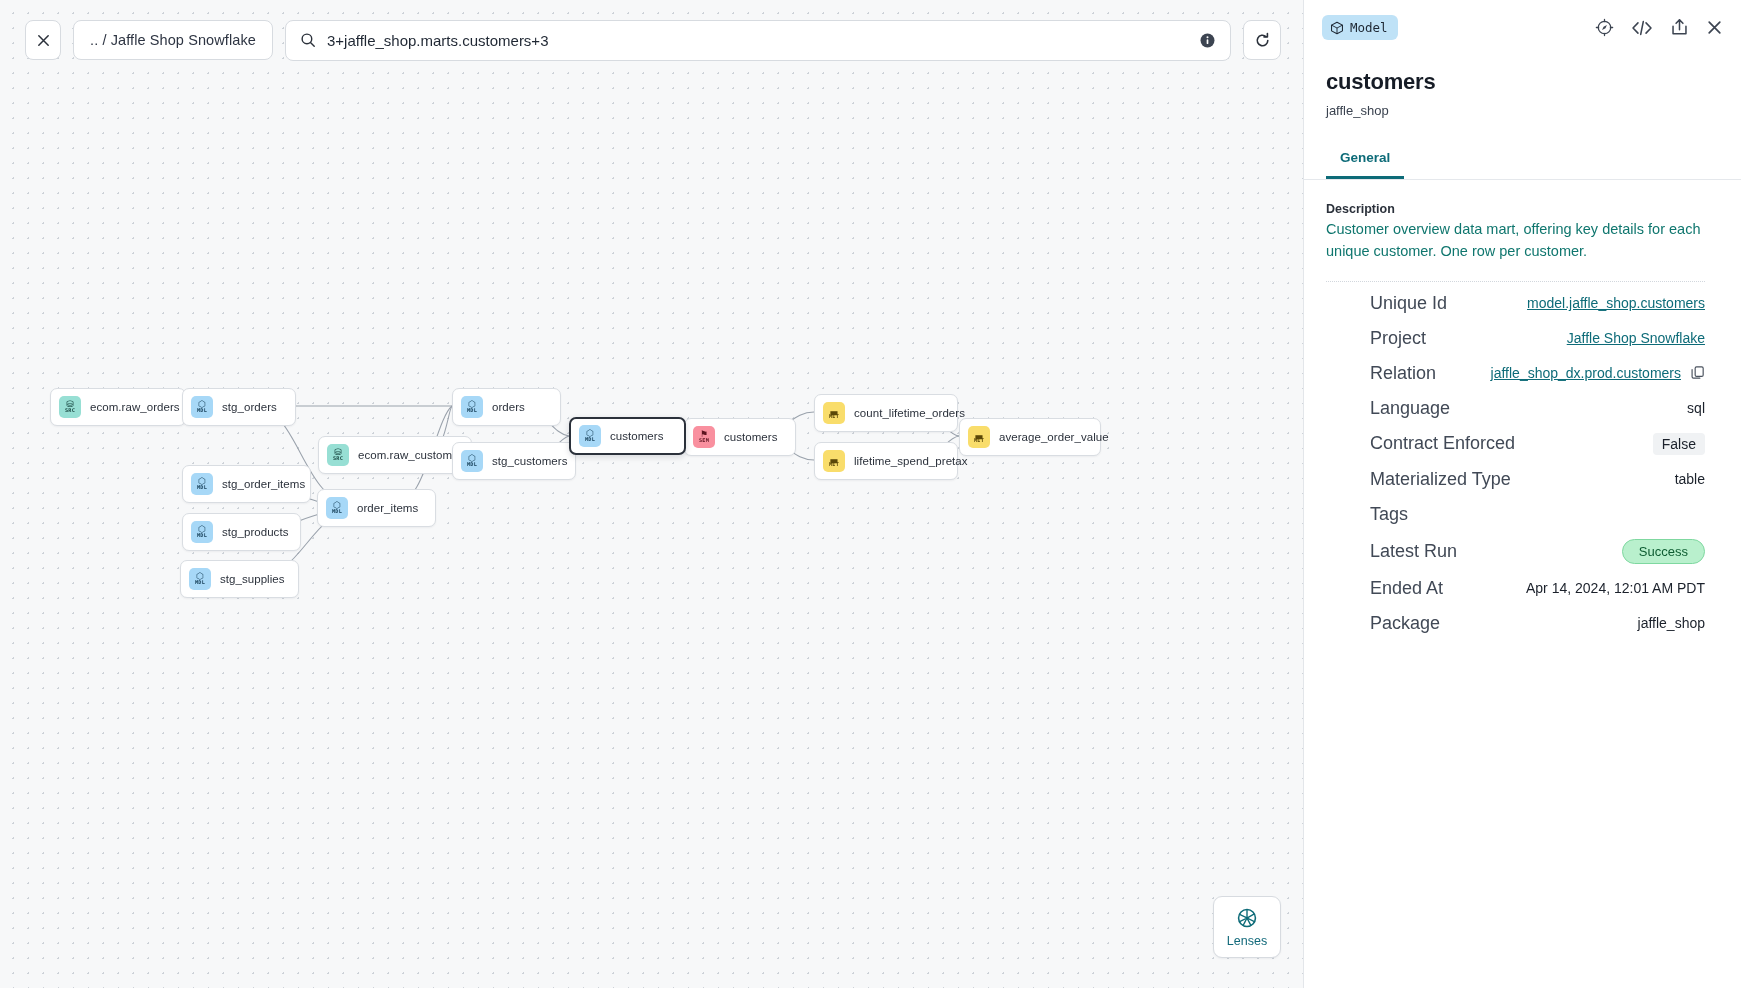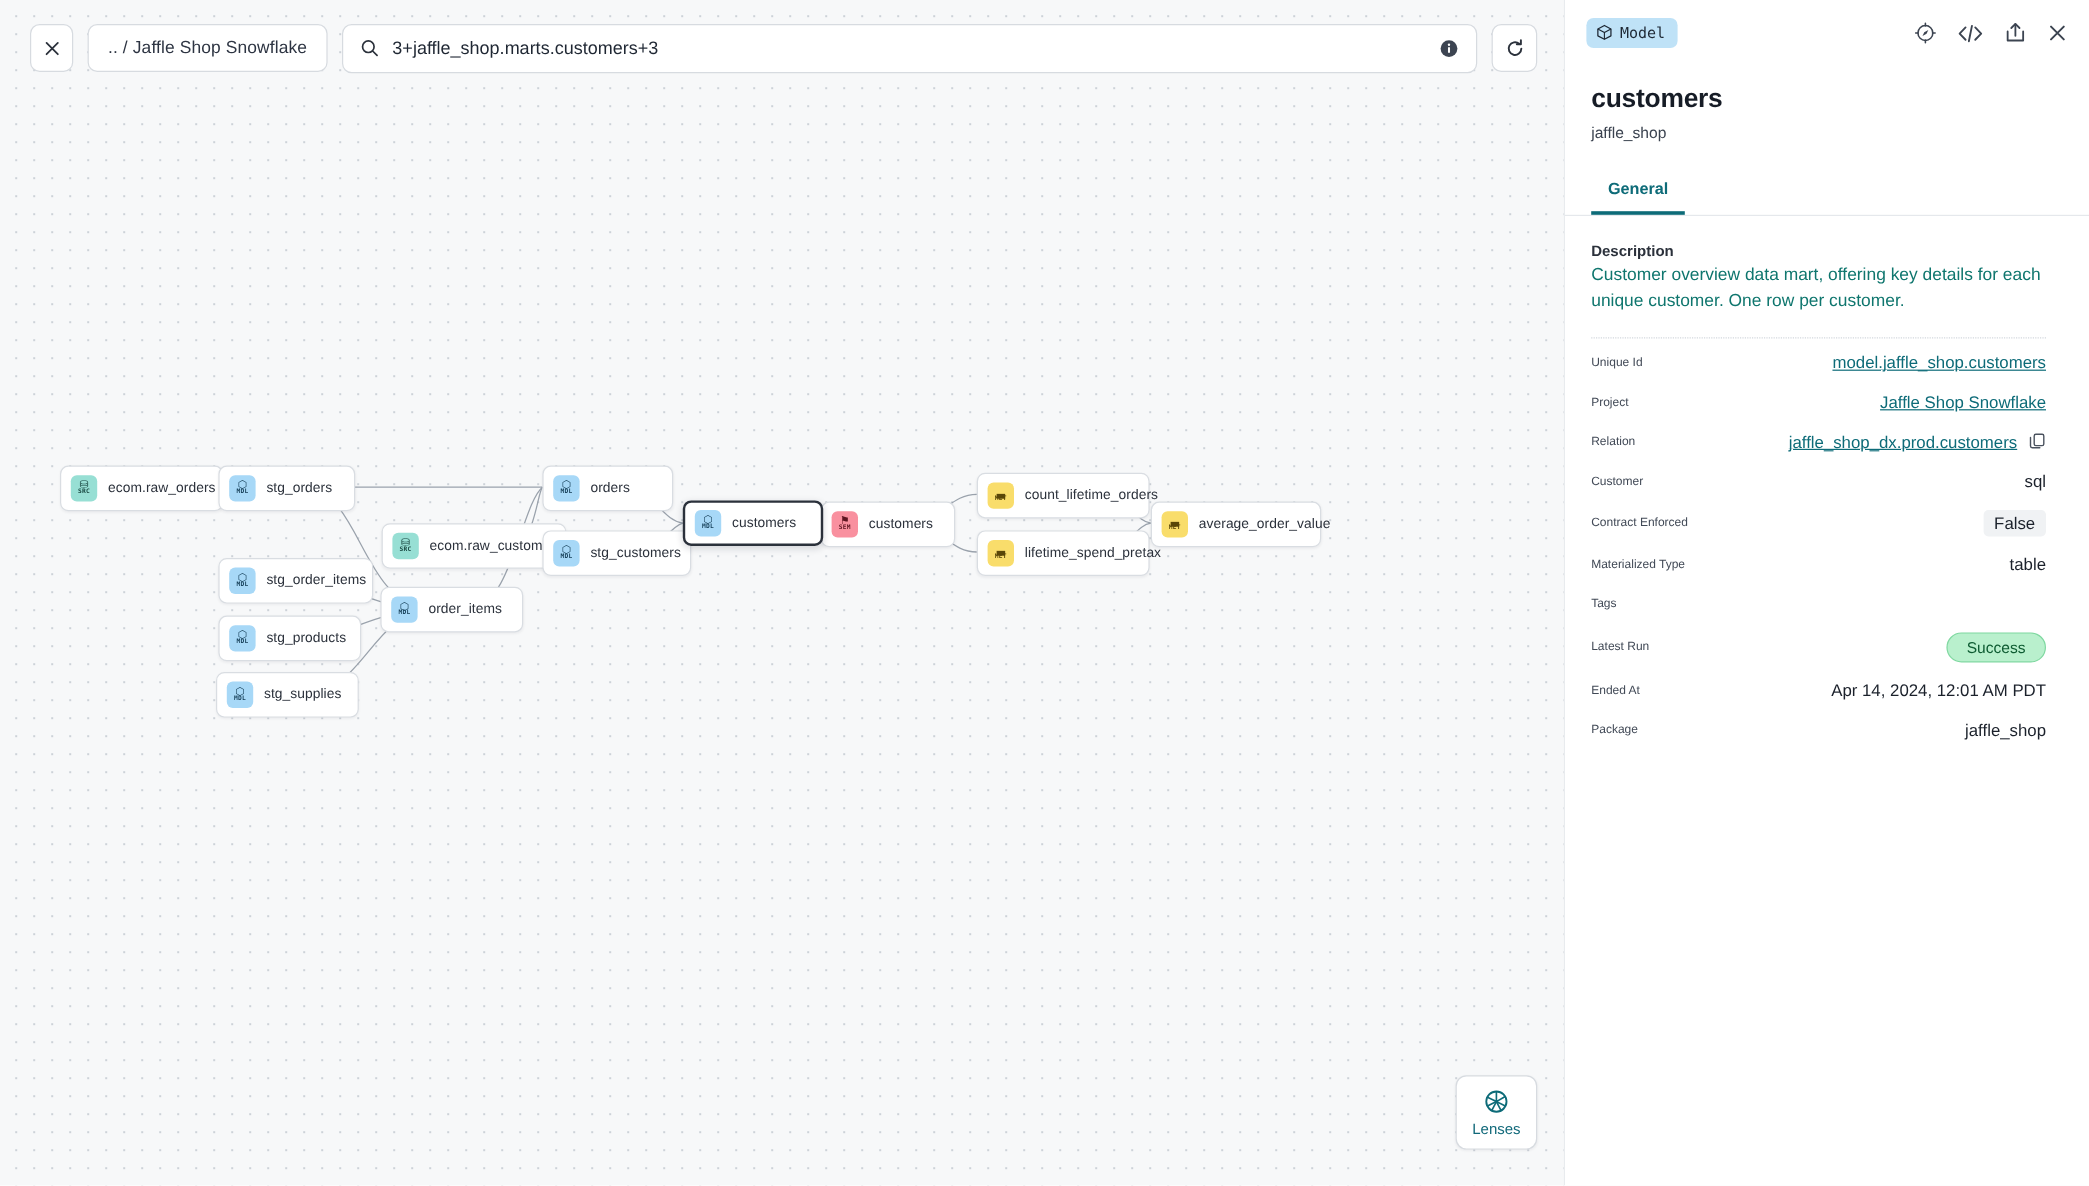"Model" .chip { align-items: flex-start -> center }
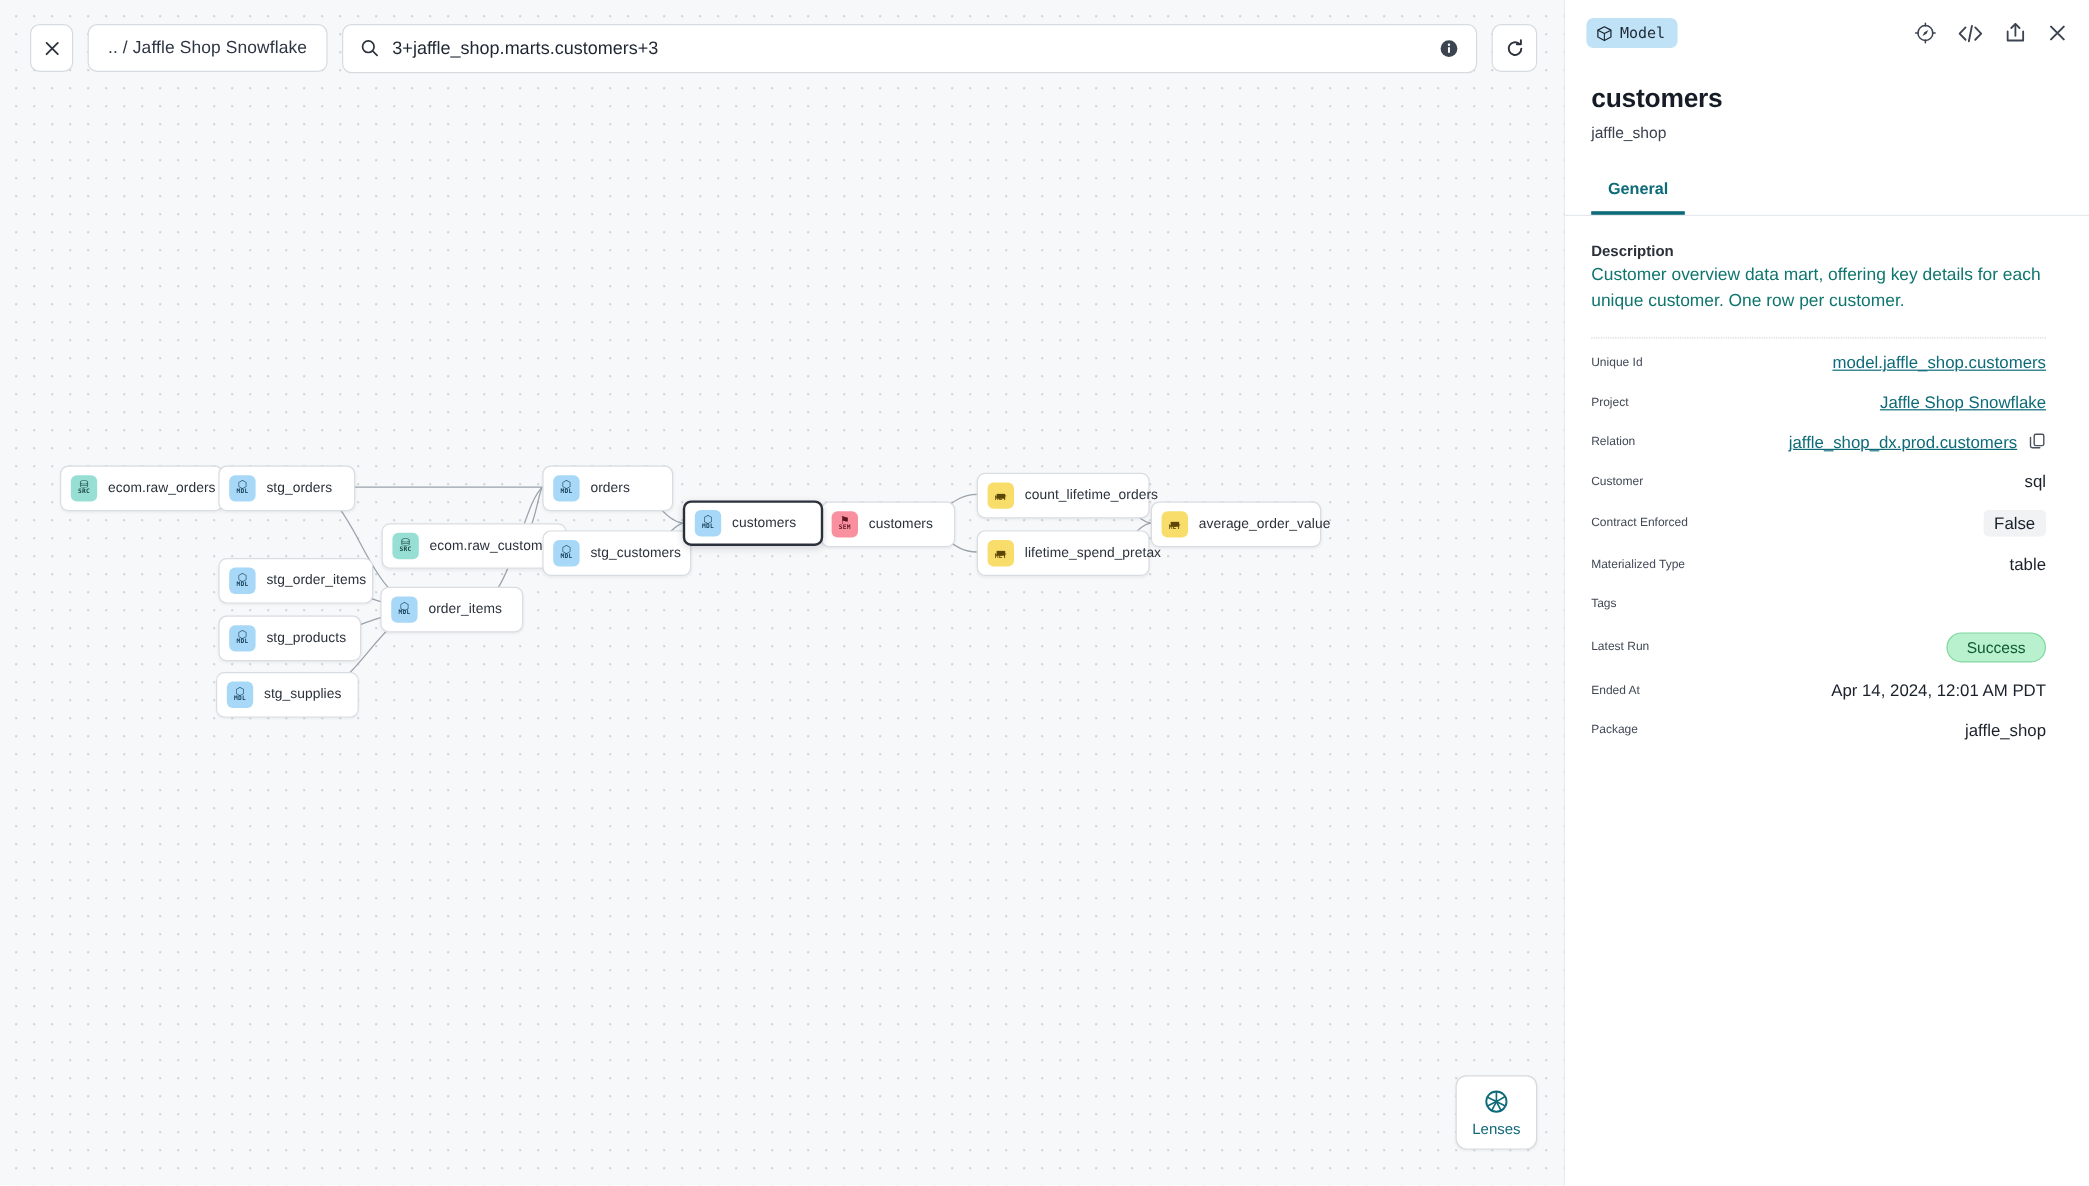"Unique Id" .row .k { font-size: 10px -> 18px; margin-left: none -> 44px }
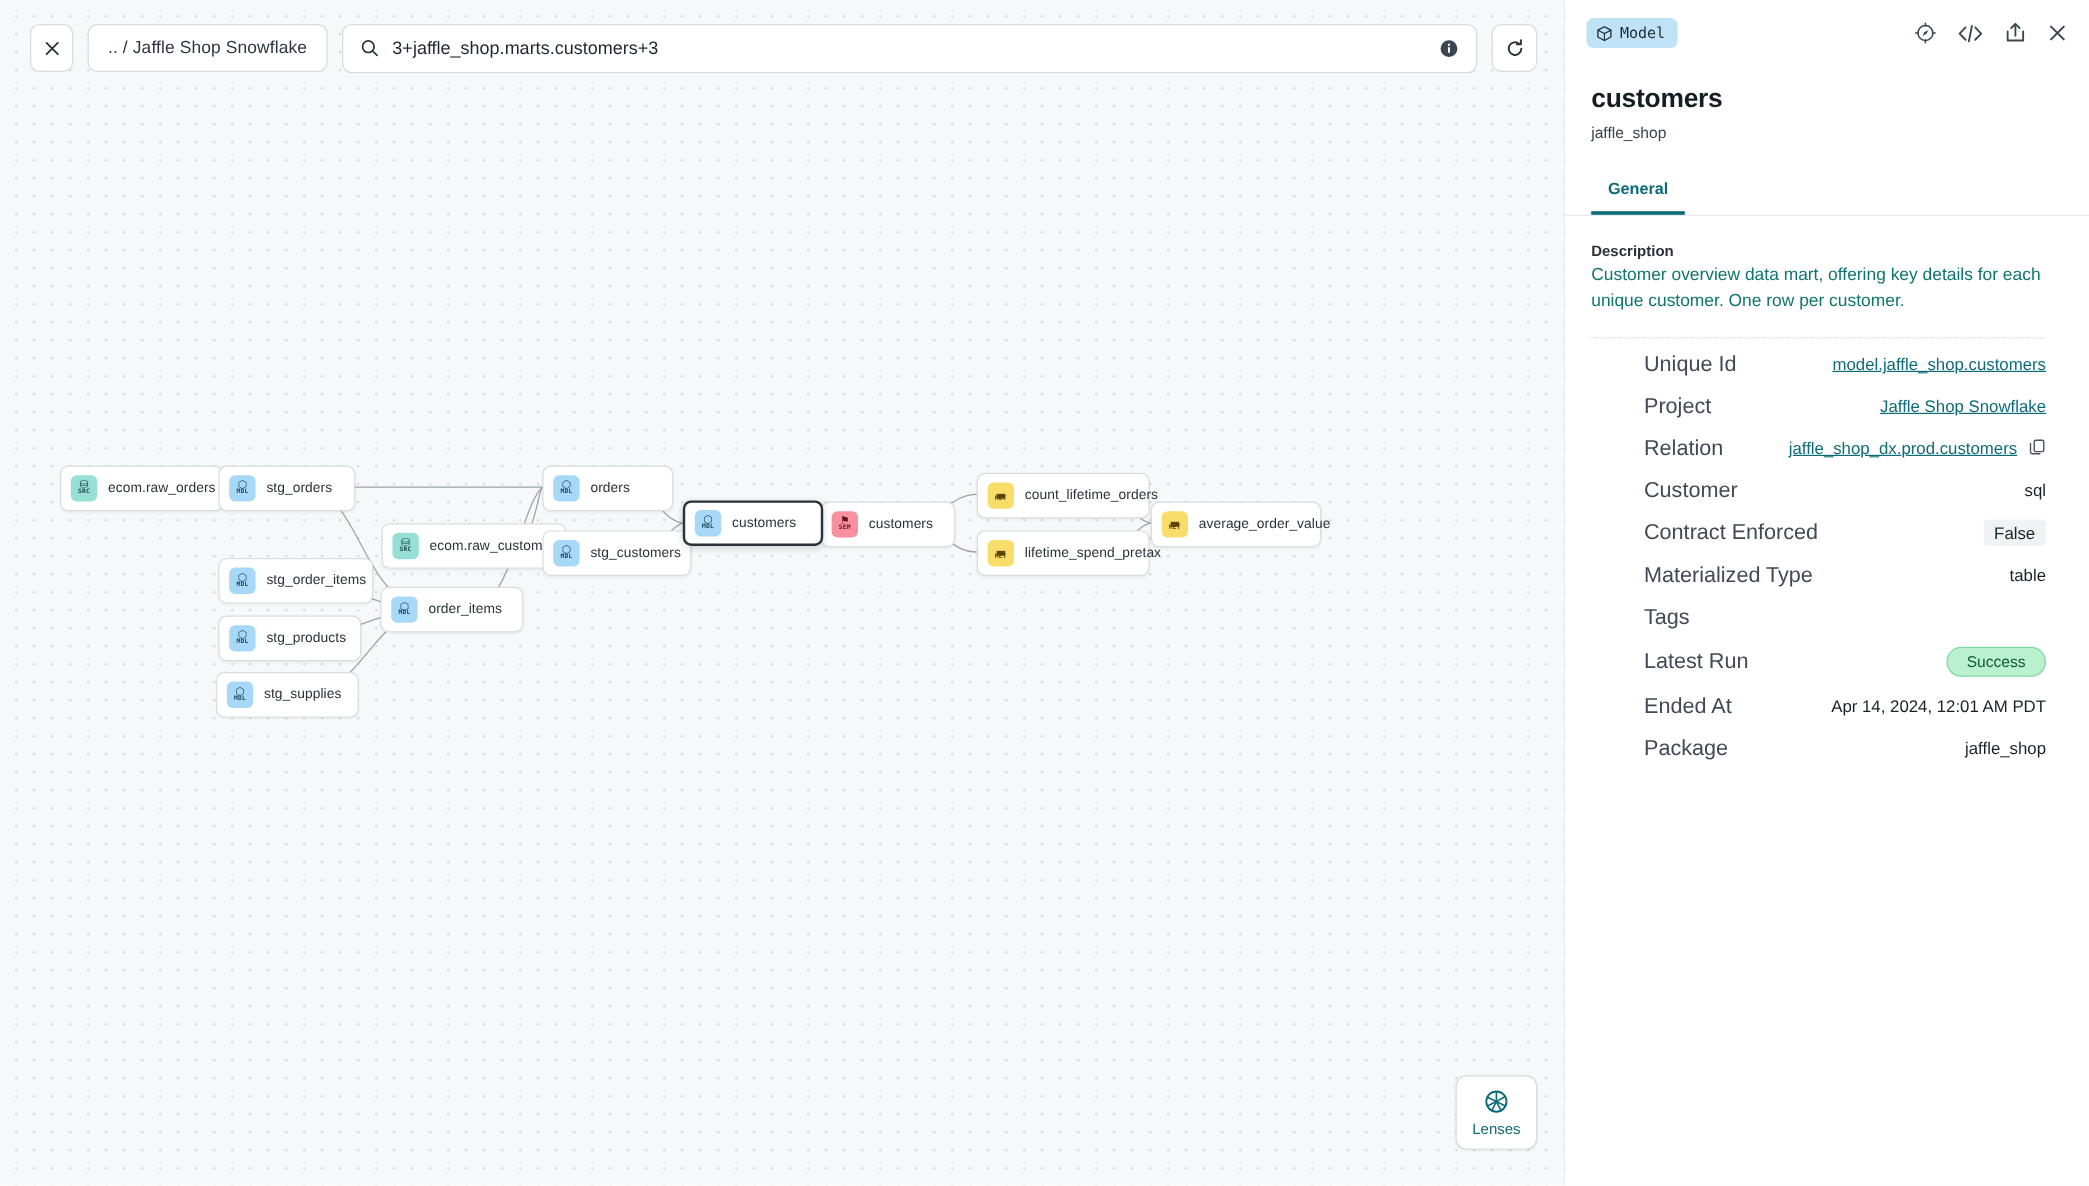"Customer" div.k { text: Customer -> Language }
